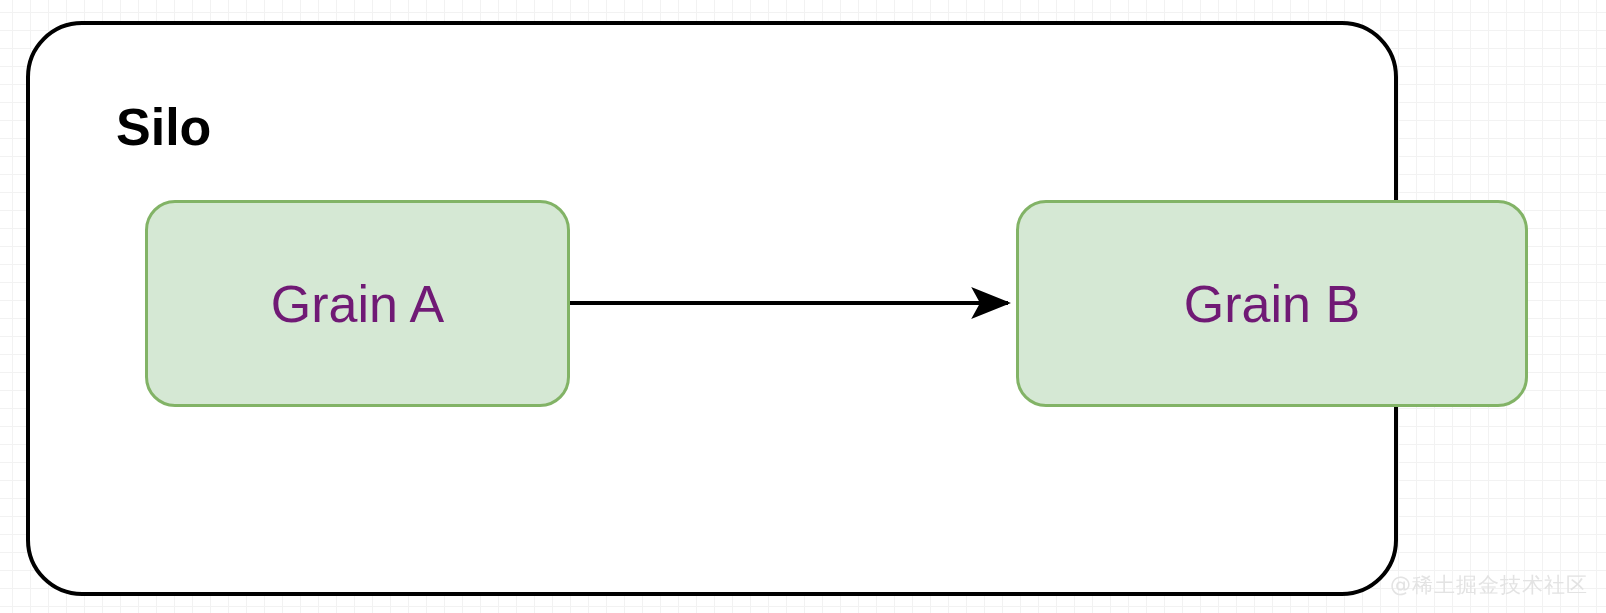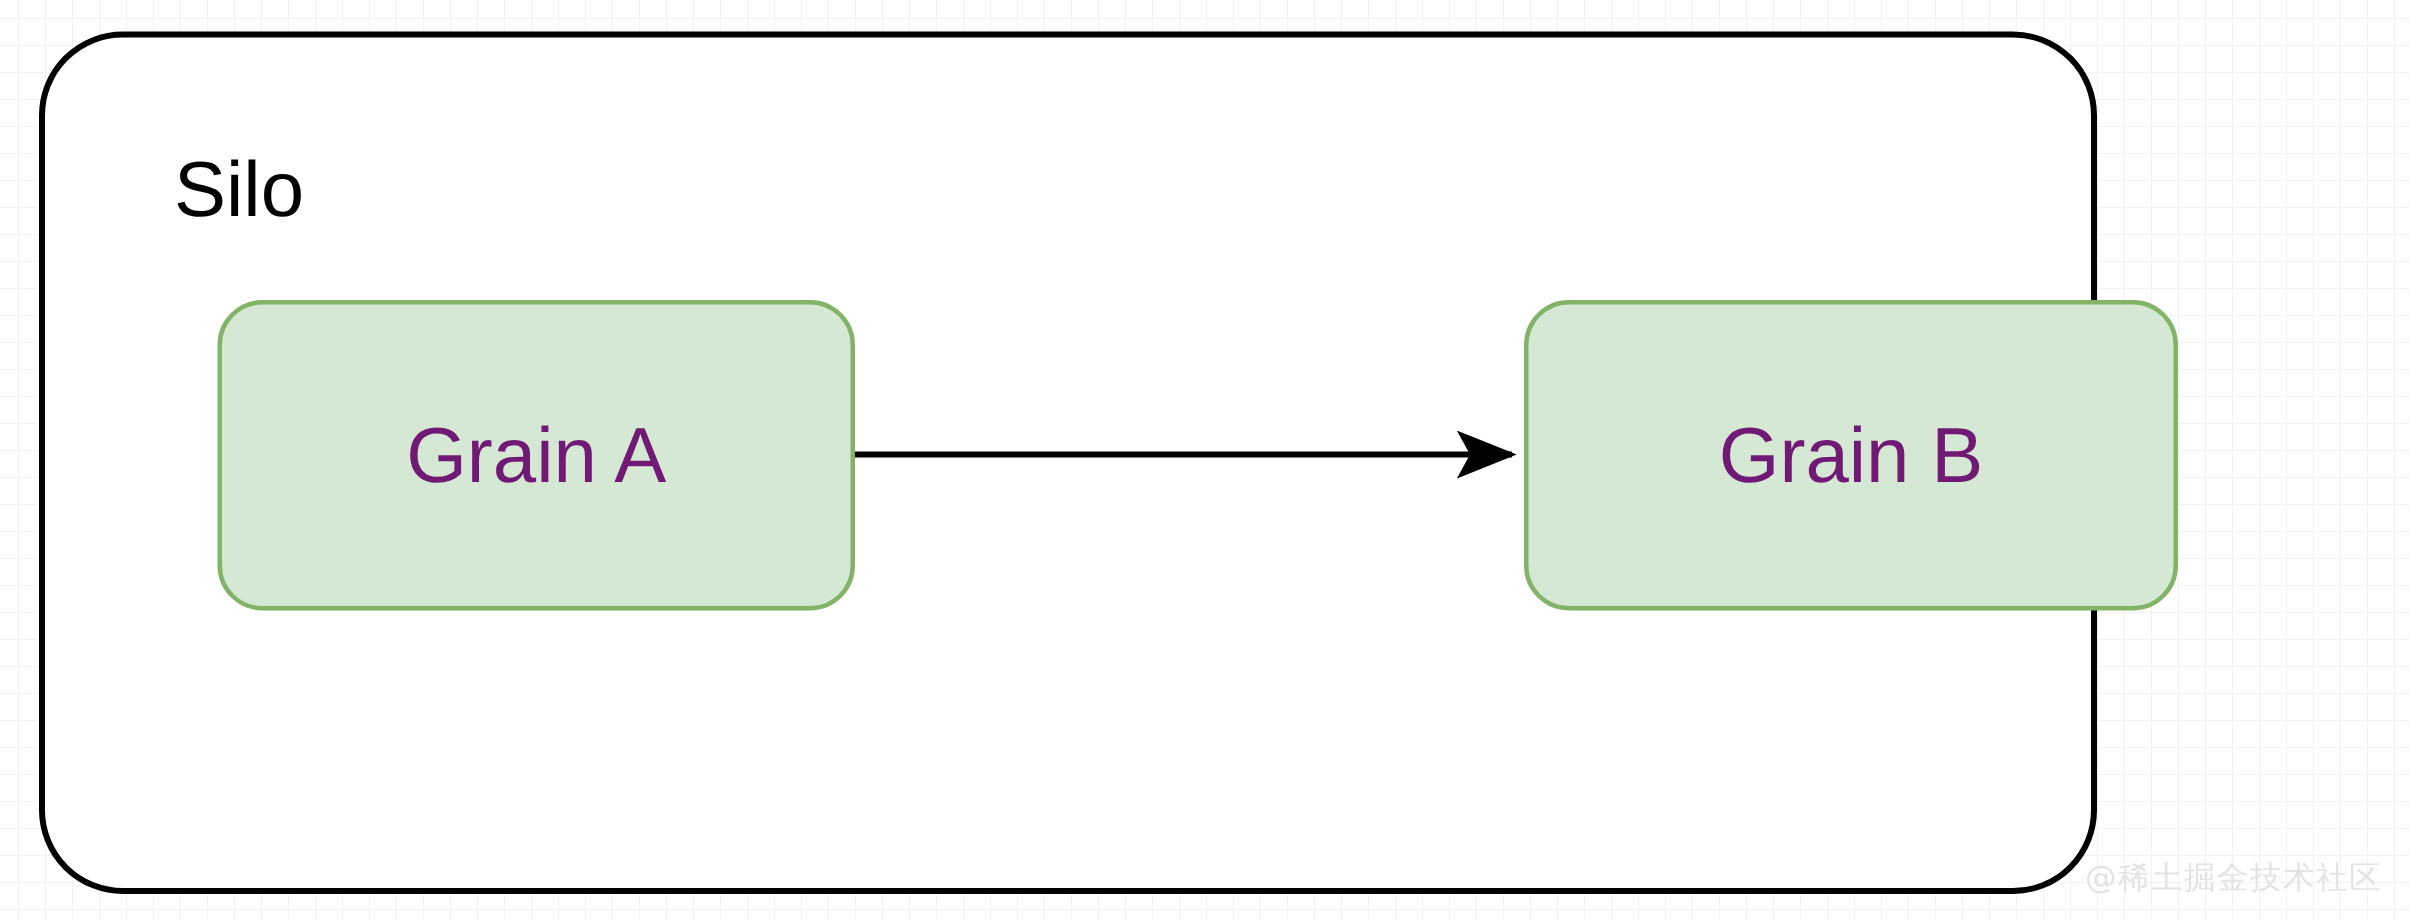"Silo" #silo-container { font-weight: none -> bold }
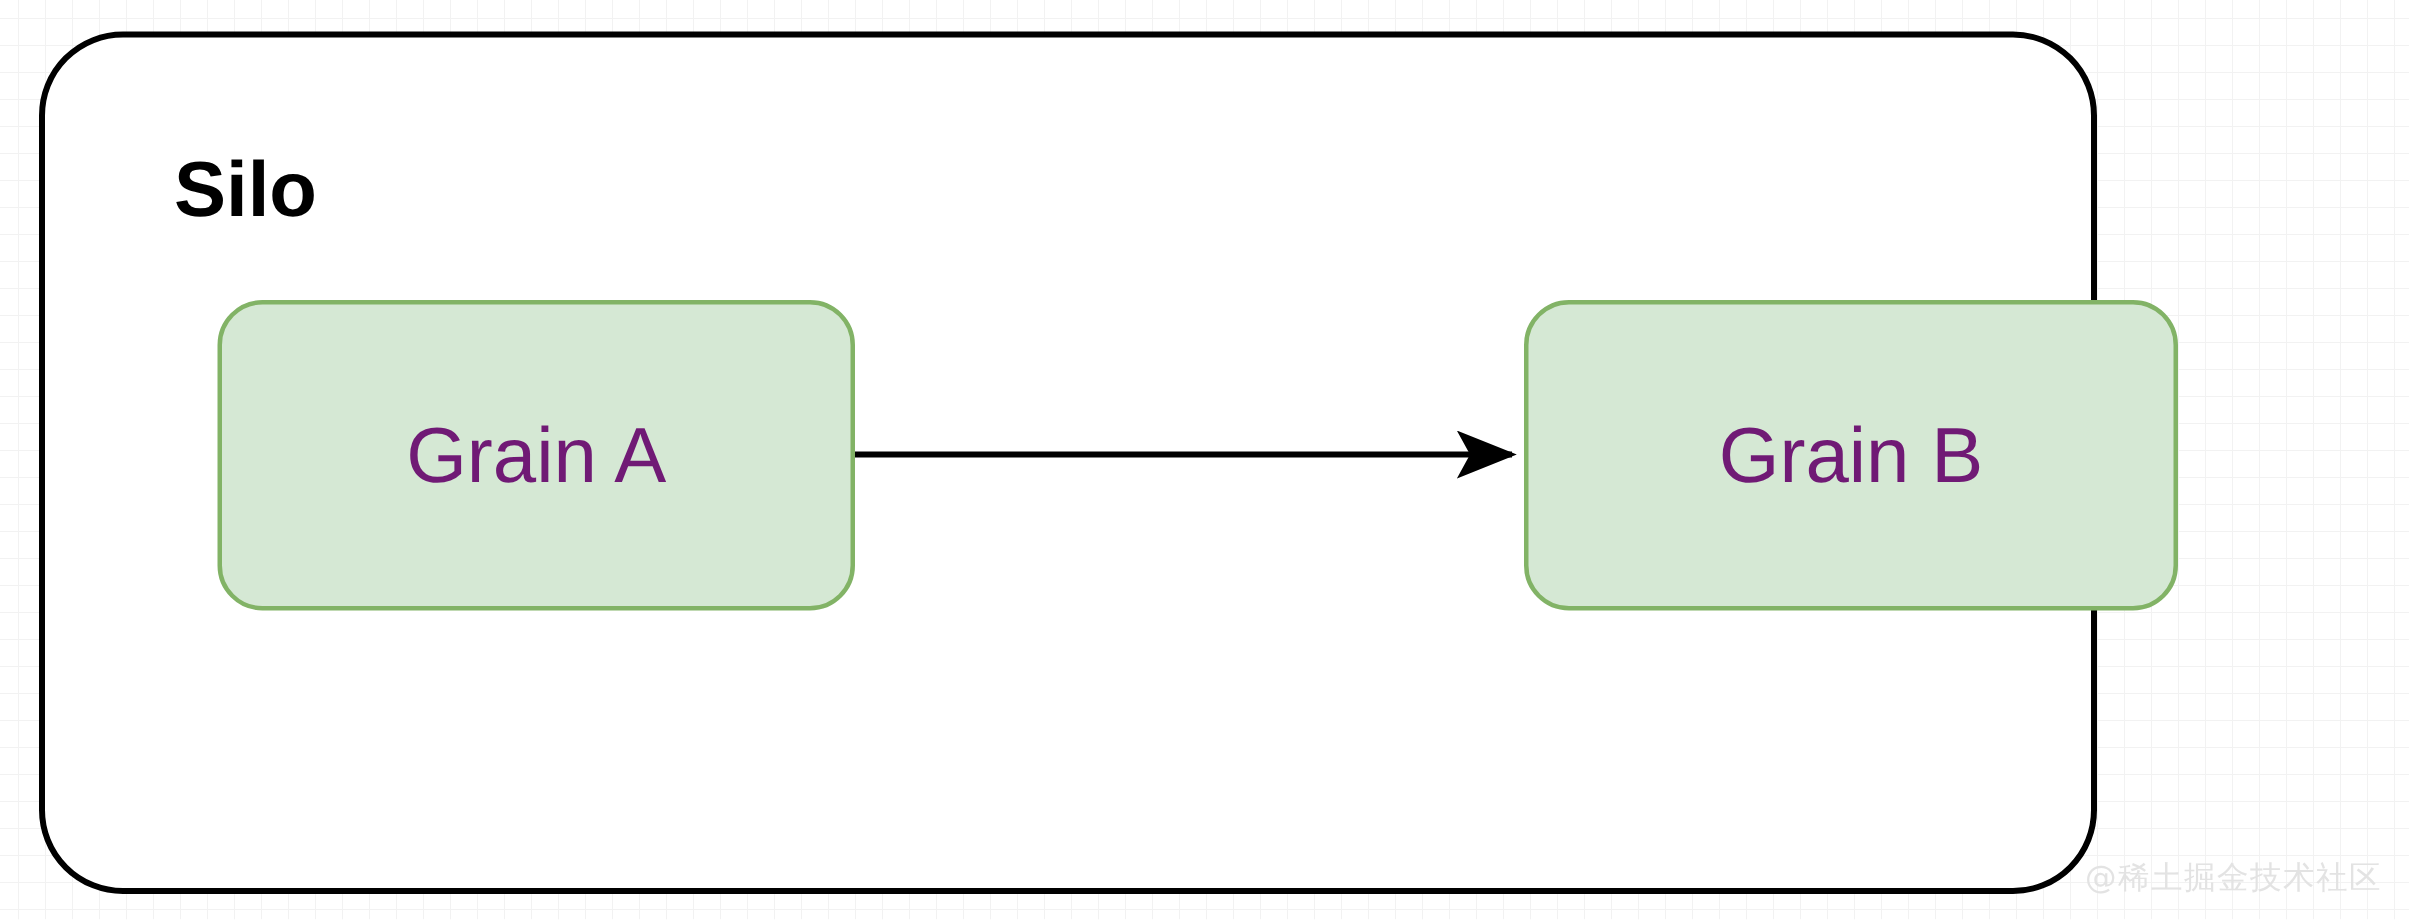"Grain B" #grain-b { width: 436px -> 512px }
